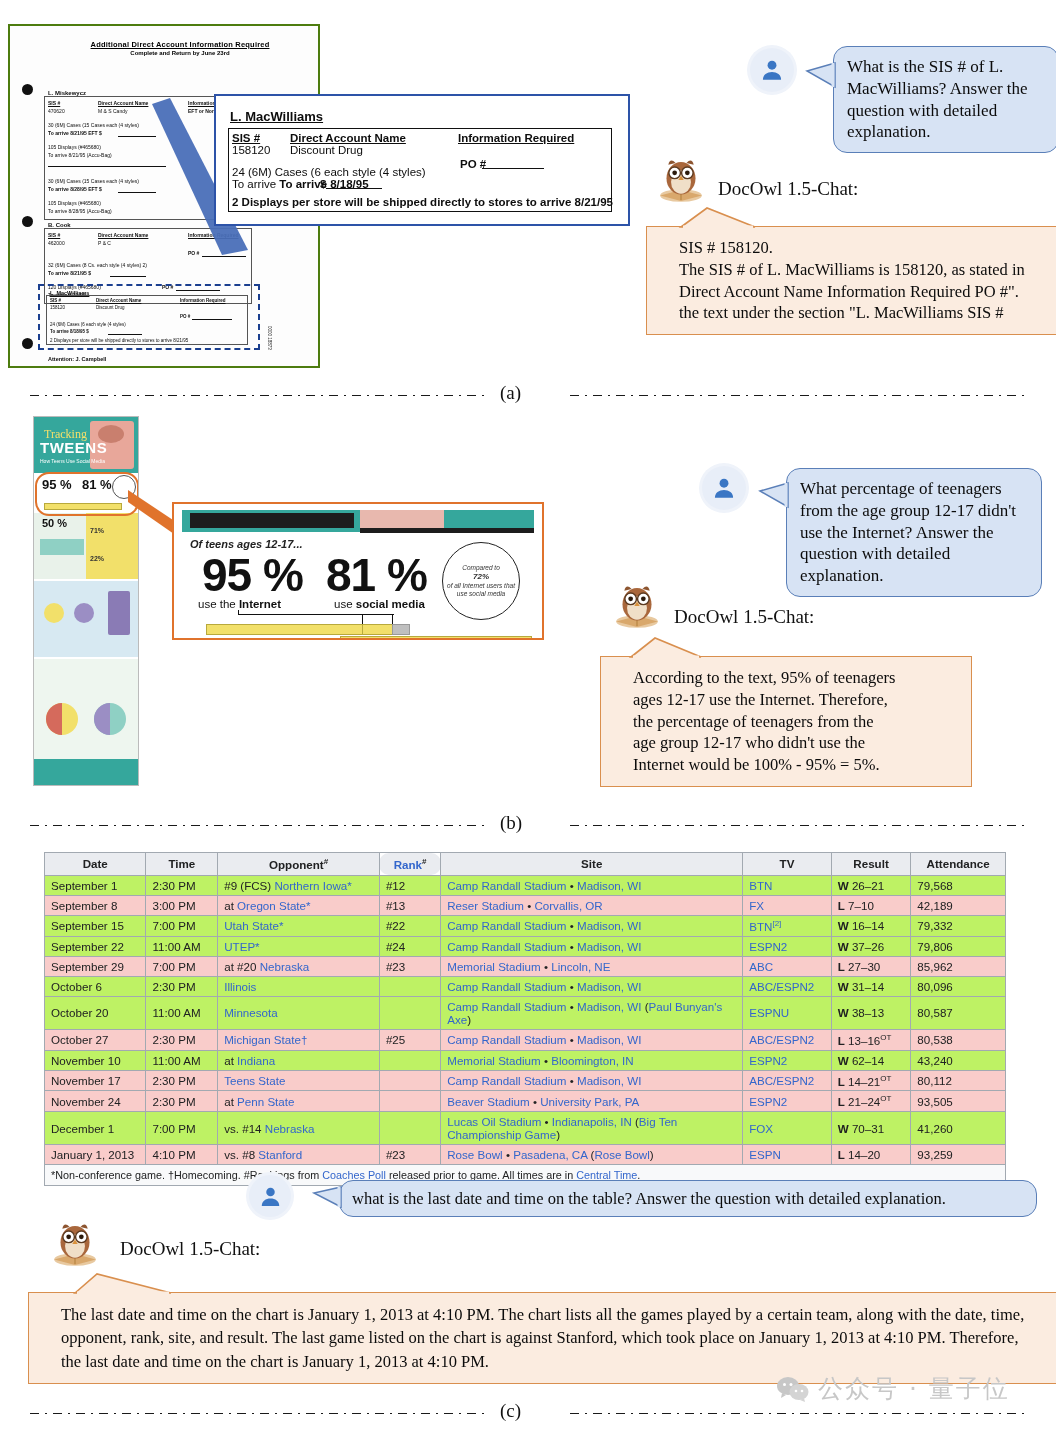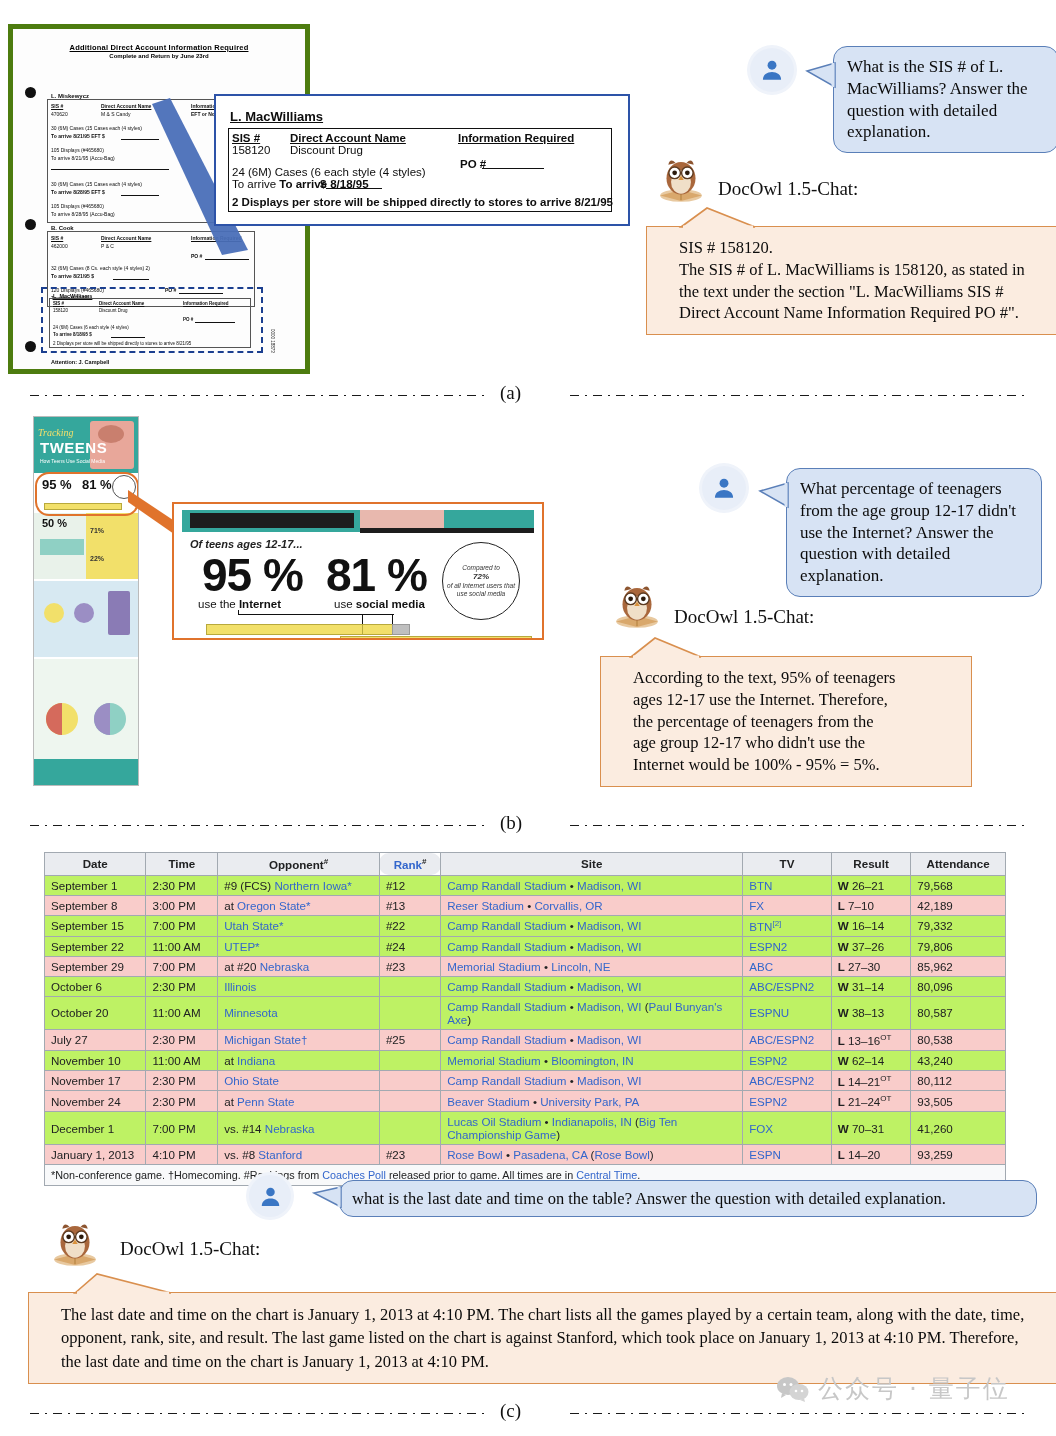"Additional Direct Account Information" .scan { border: 5px solid #4d7c0f -> 2px solid #4d7c0f; padding-left: none -> 16px }
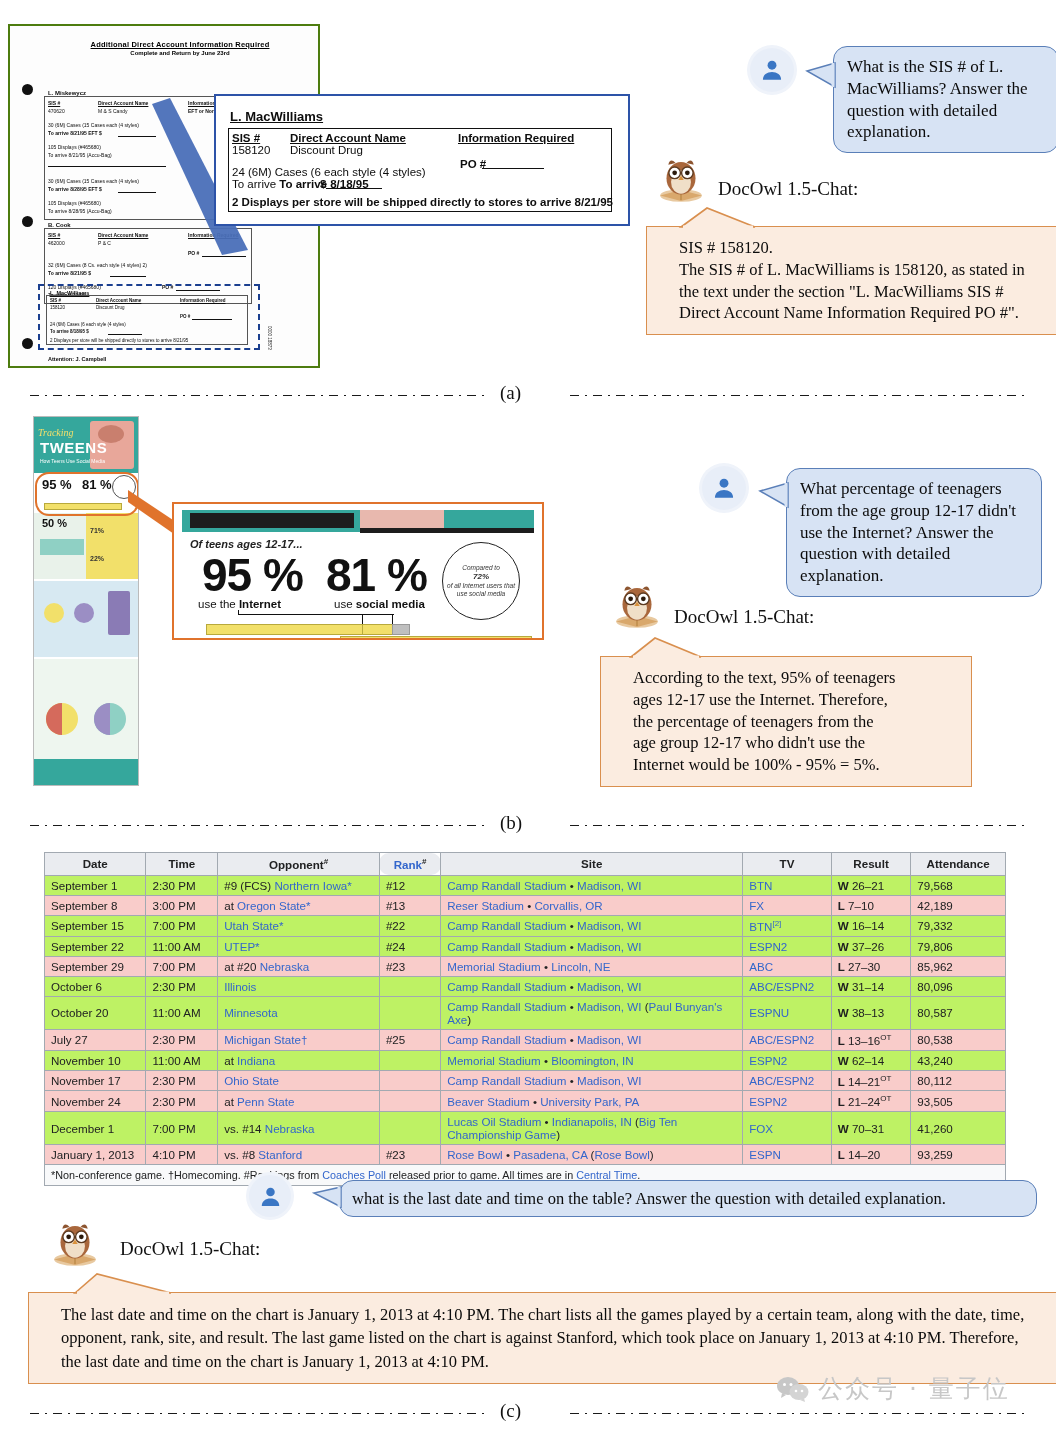"the text under the section" div { order: before "Direct Account Name Information Required" -> after "Direct Account Name Information Required" }
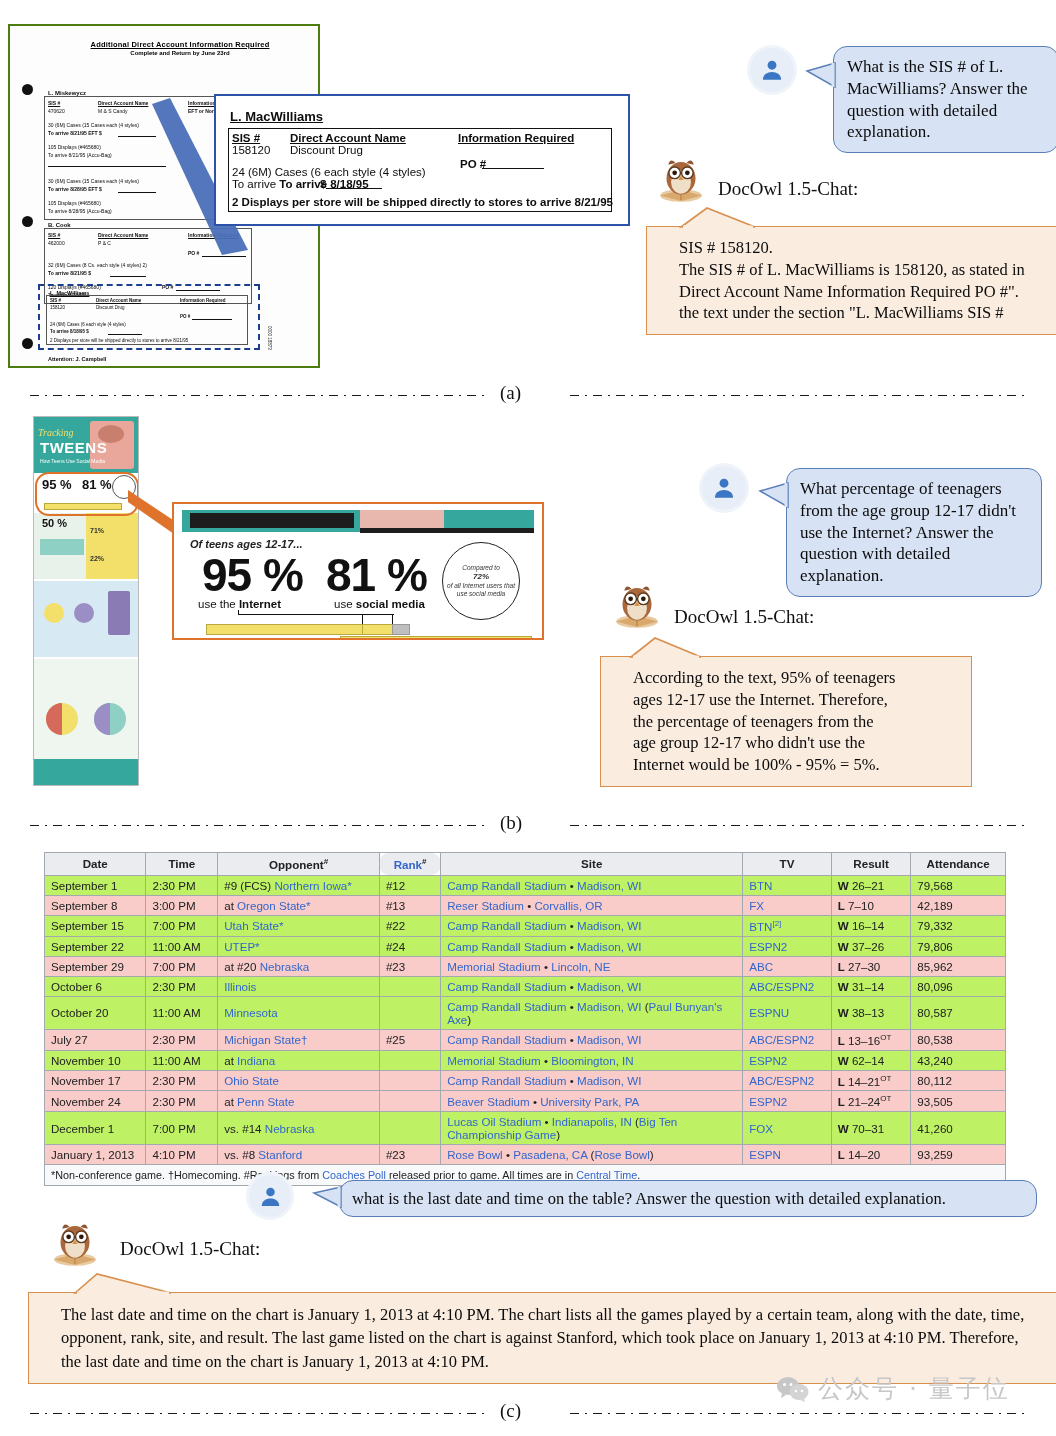"Tracking" div.it-row { font-size: 10px -> 12px; font-style: italic -> none; left: 4px -> 10px }
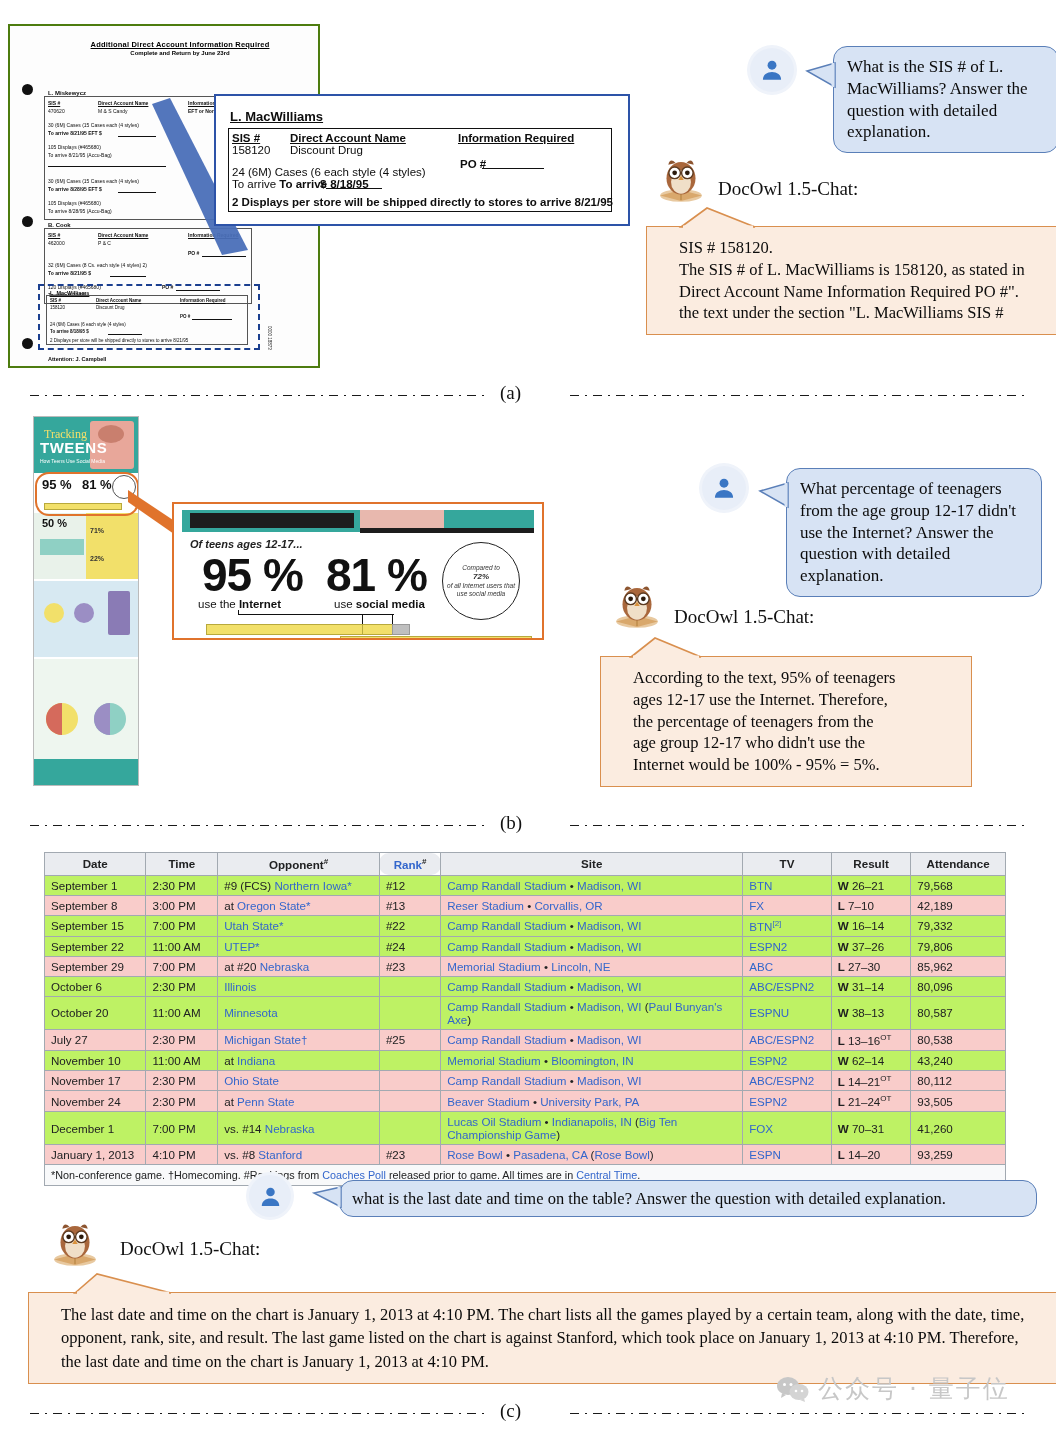"July 27" td { text: July -> October }
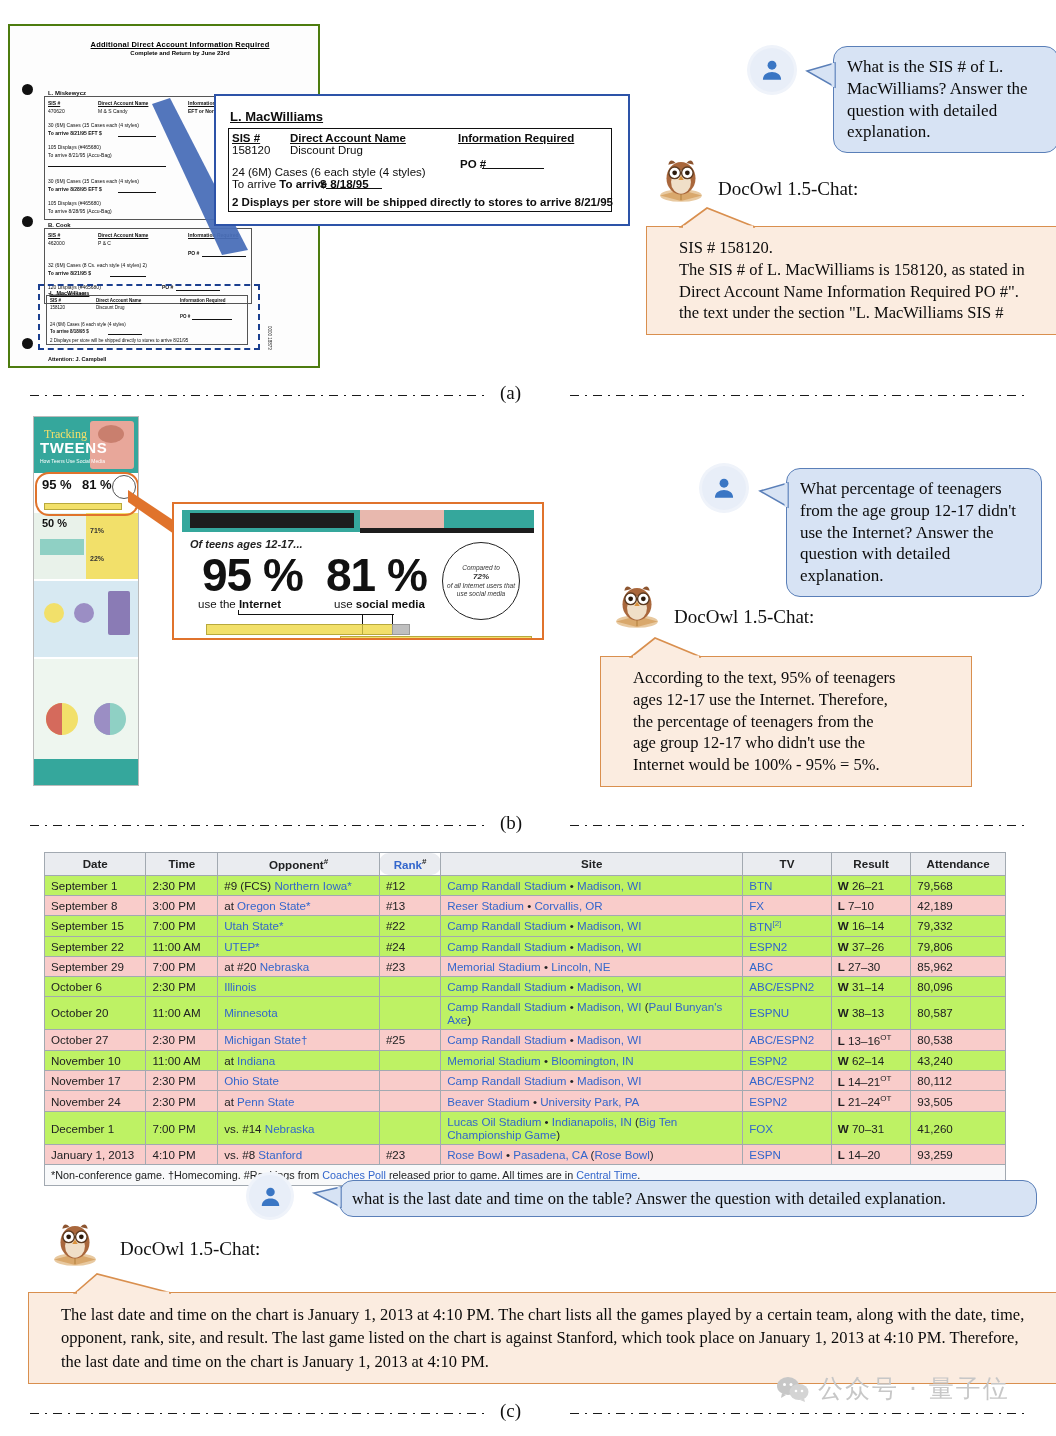"Ohio State" span.lnk { text: Ohio -> Teens }
